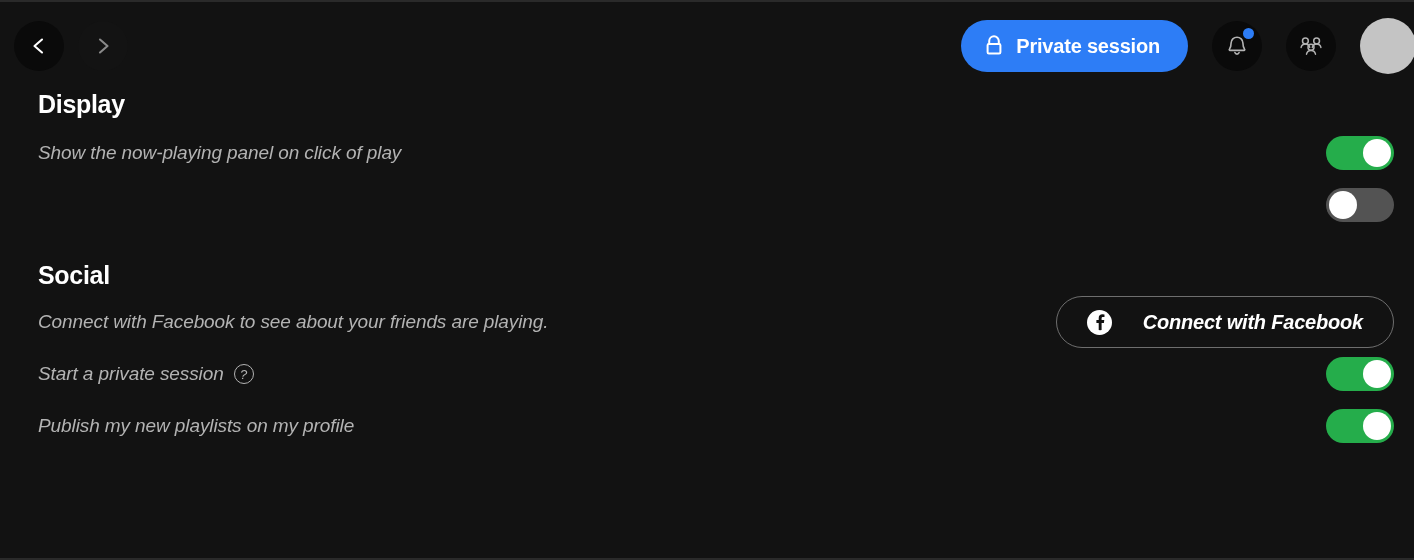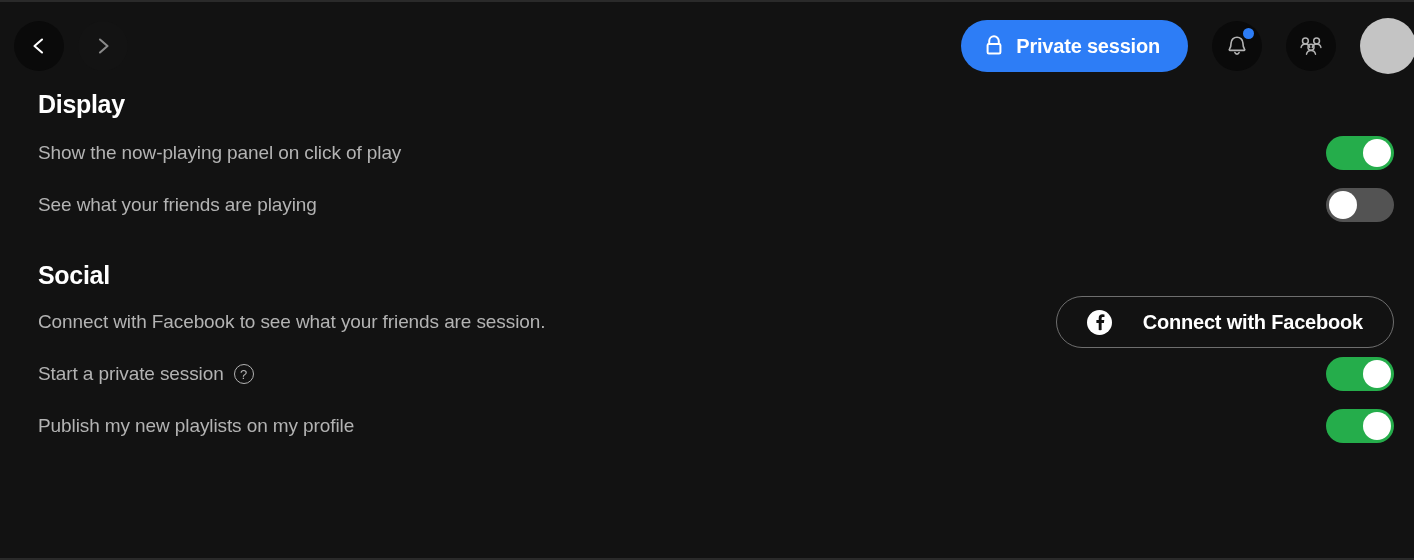"Show the now-playing panel on" .row { font-style: none -> italic }
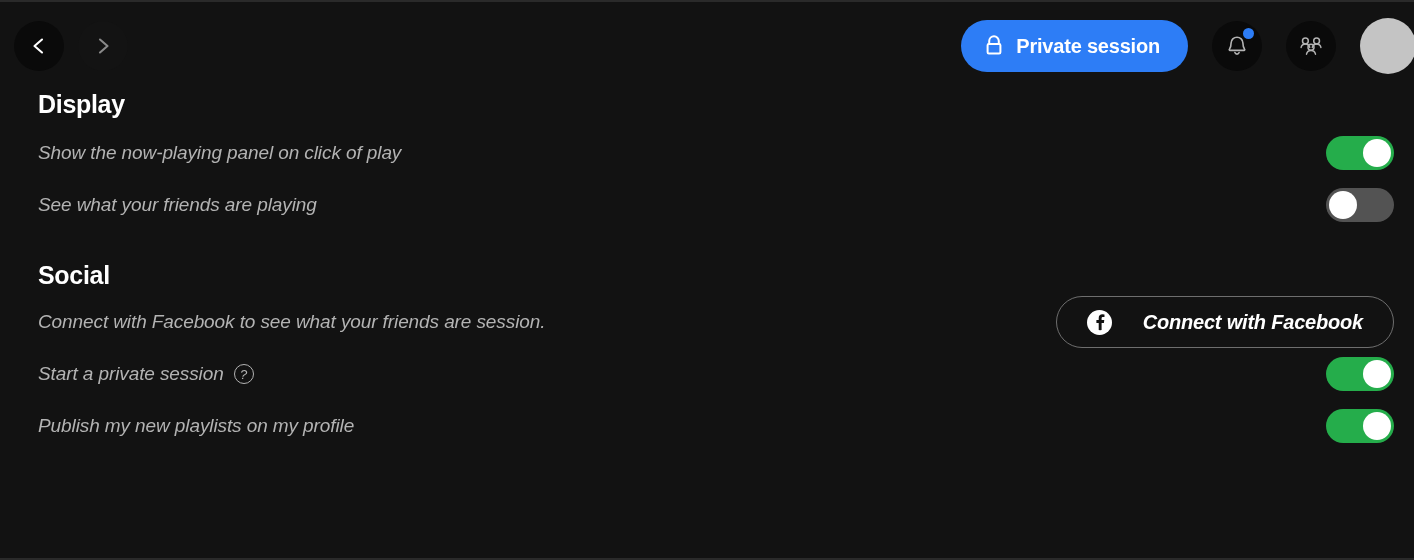"See what your friends are" div.row-label { html: <div>See what your friends are playing</div> -> none }
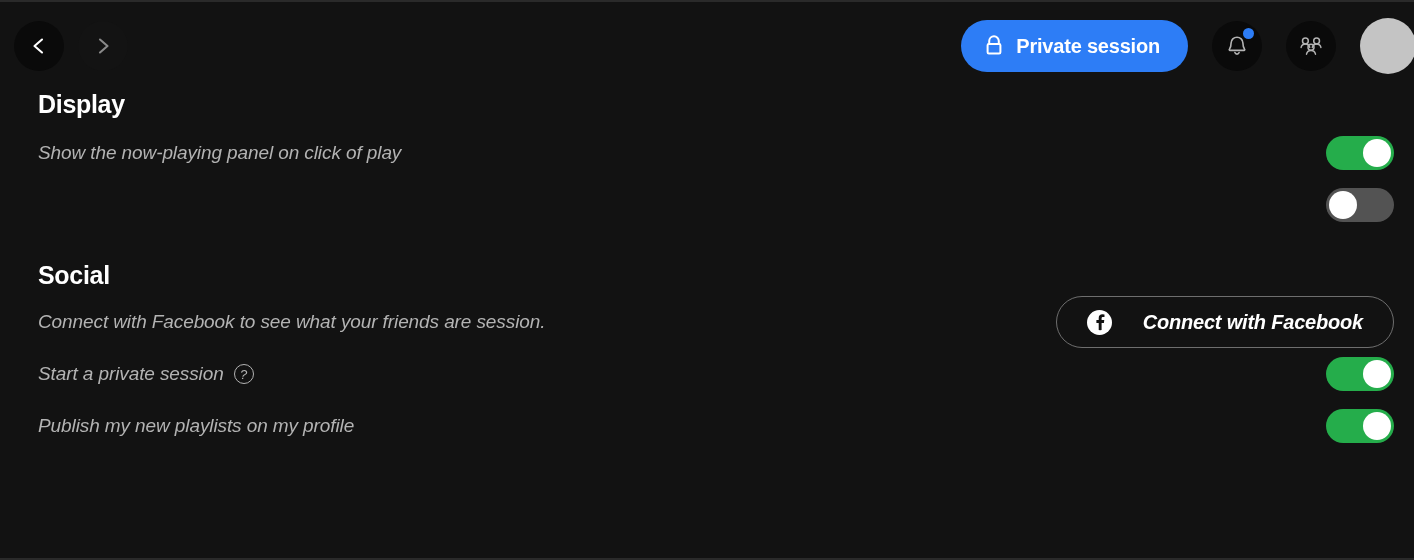"Connect with Facebook to see" div.row-label { text: what your friends are session -> about your friends are playing }
